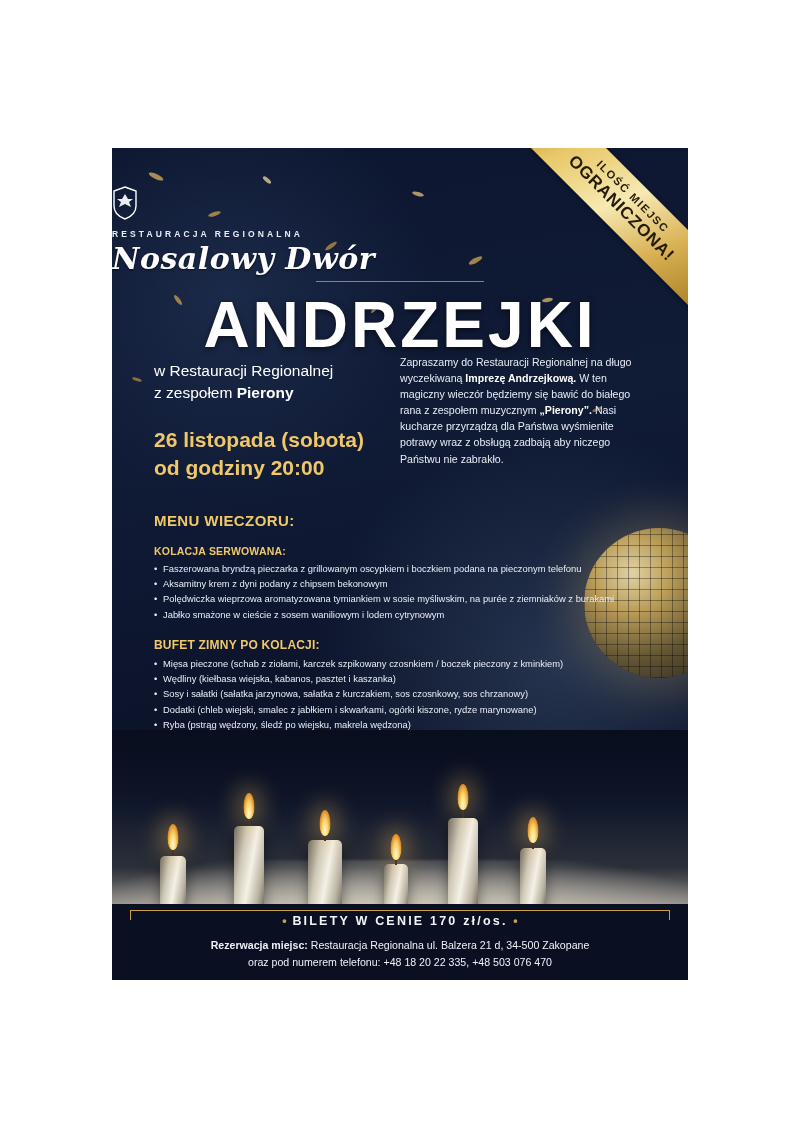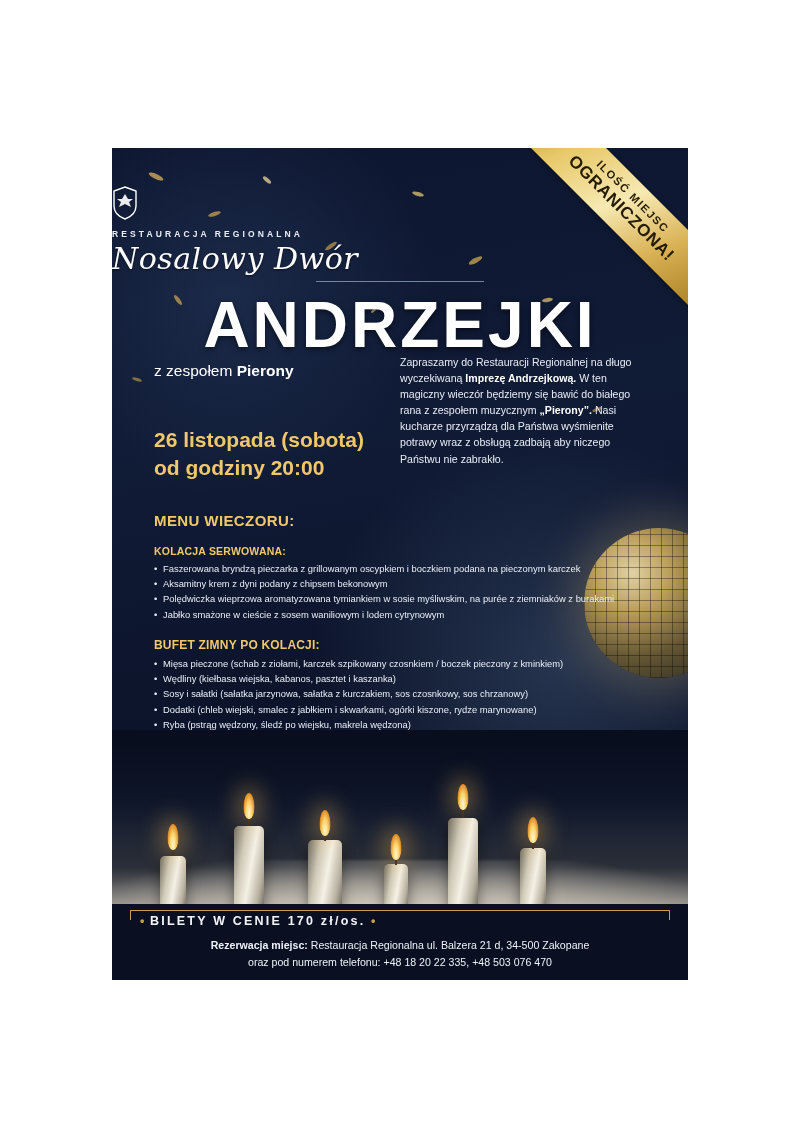"Nosalowy Dwór" .logo-name { font-weight: normal -> bold }
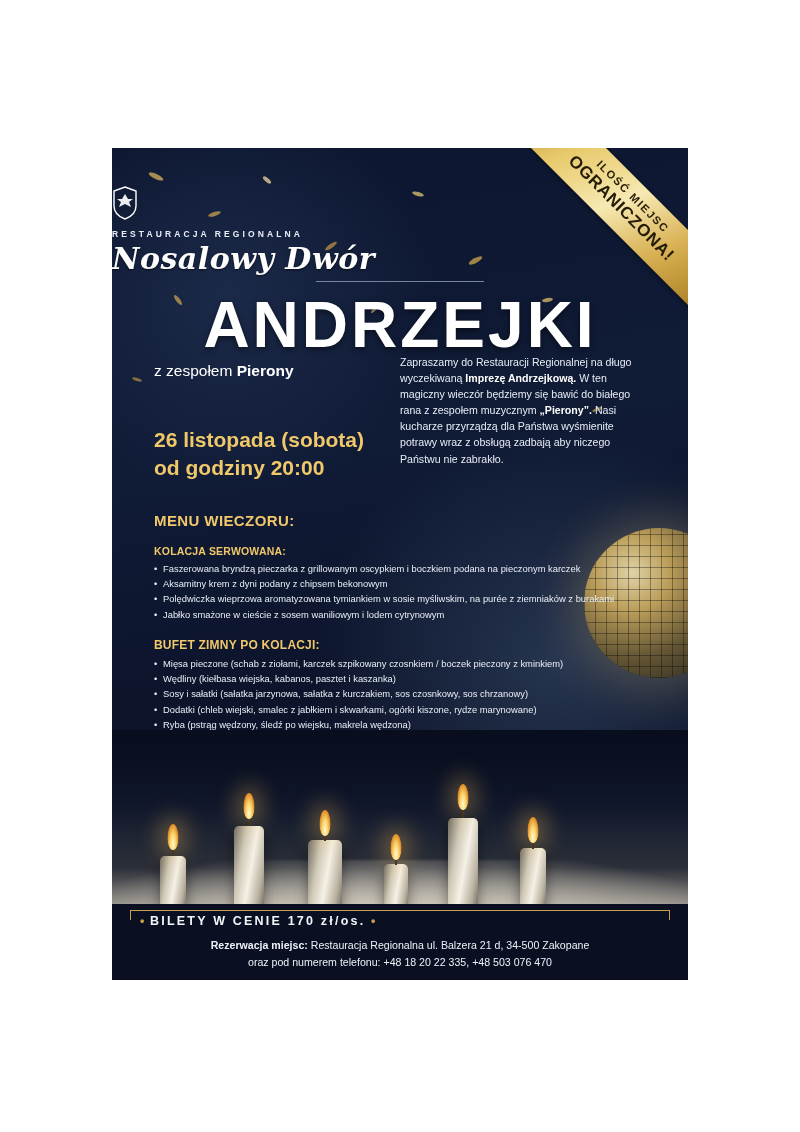"w Restauracji Regionalnej" div { html: none -> <div>w Restauracji Regionalnej</div> }
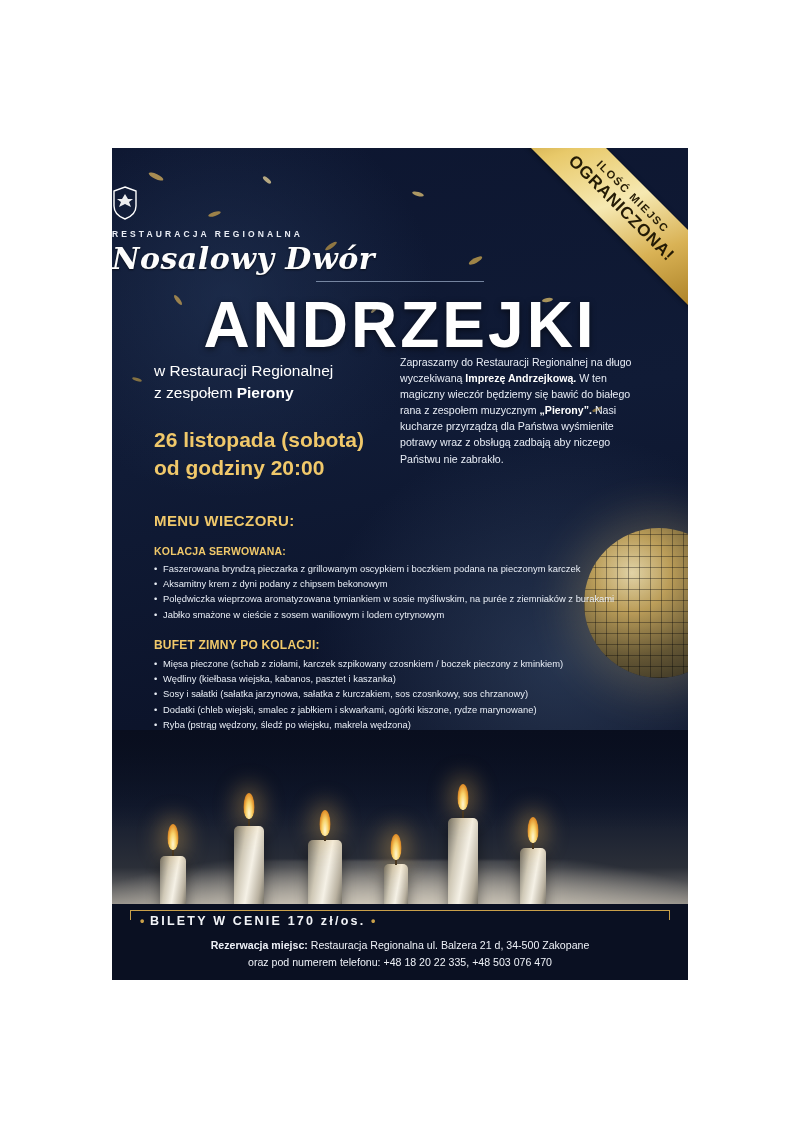"Faszerowana bryndzą pieczarka z" li { text: karczek -> telefonu }
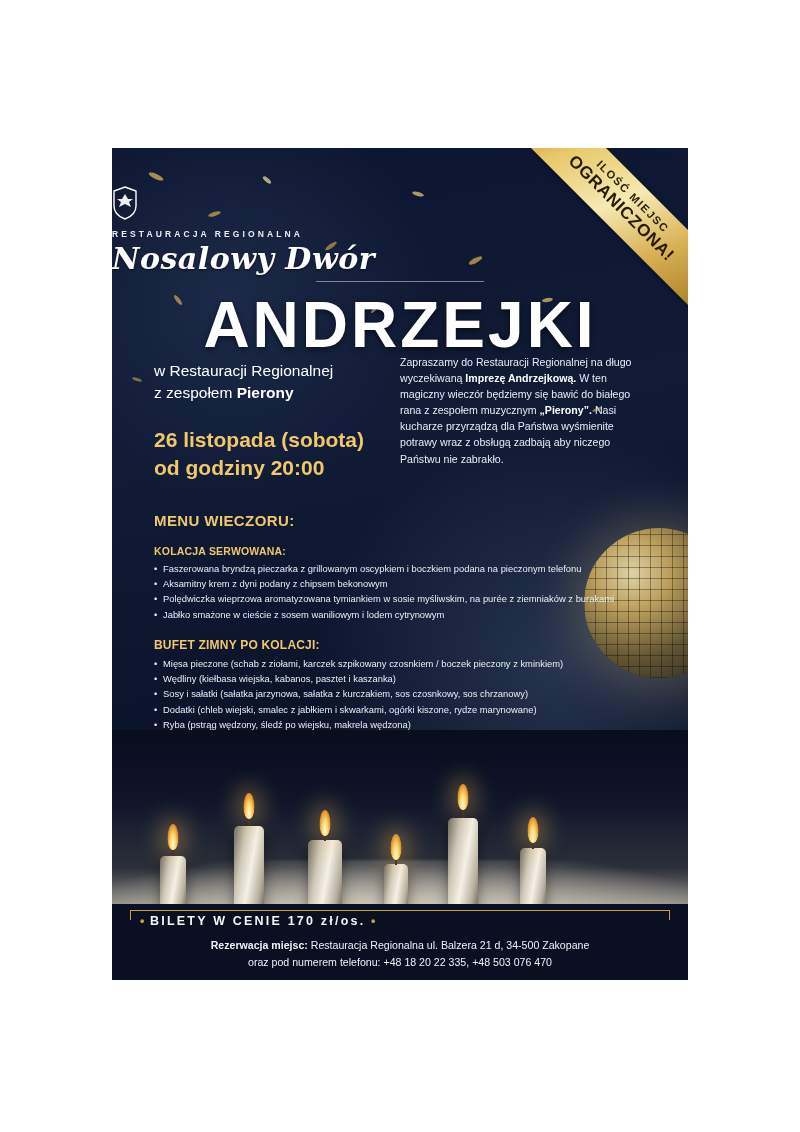"• BILETY W CENIE 170" .price { text-align: none -> center }
